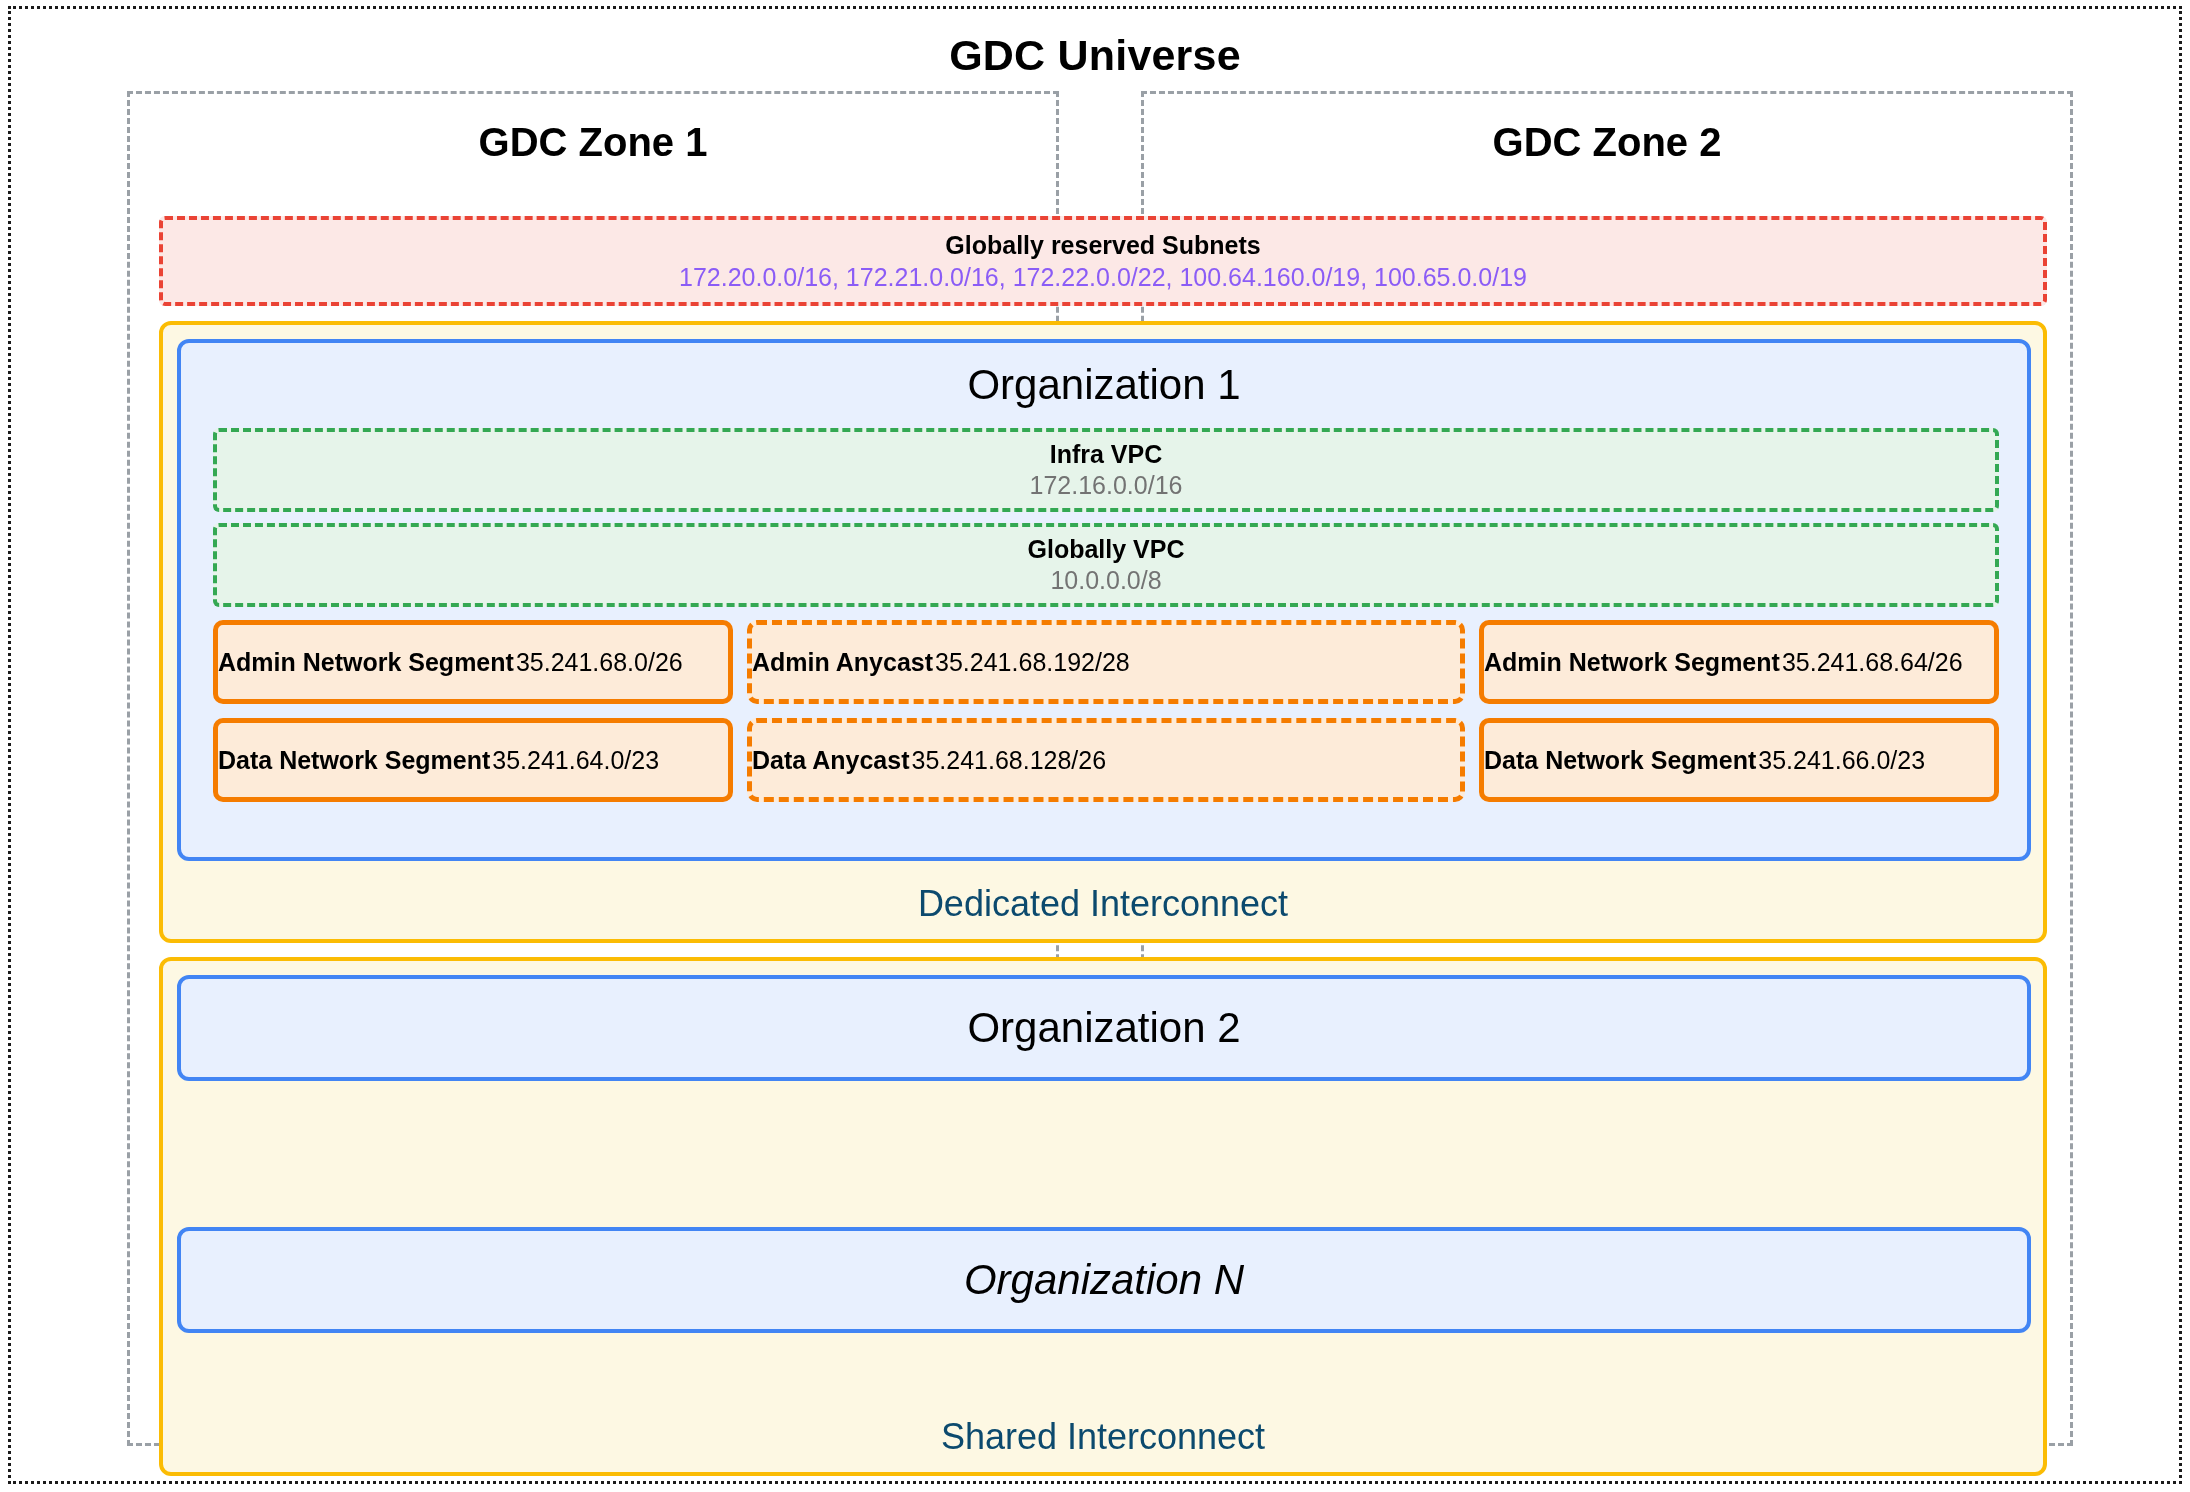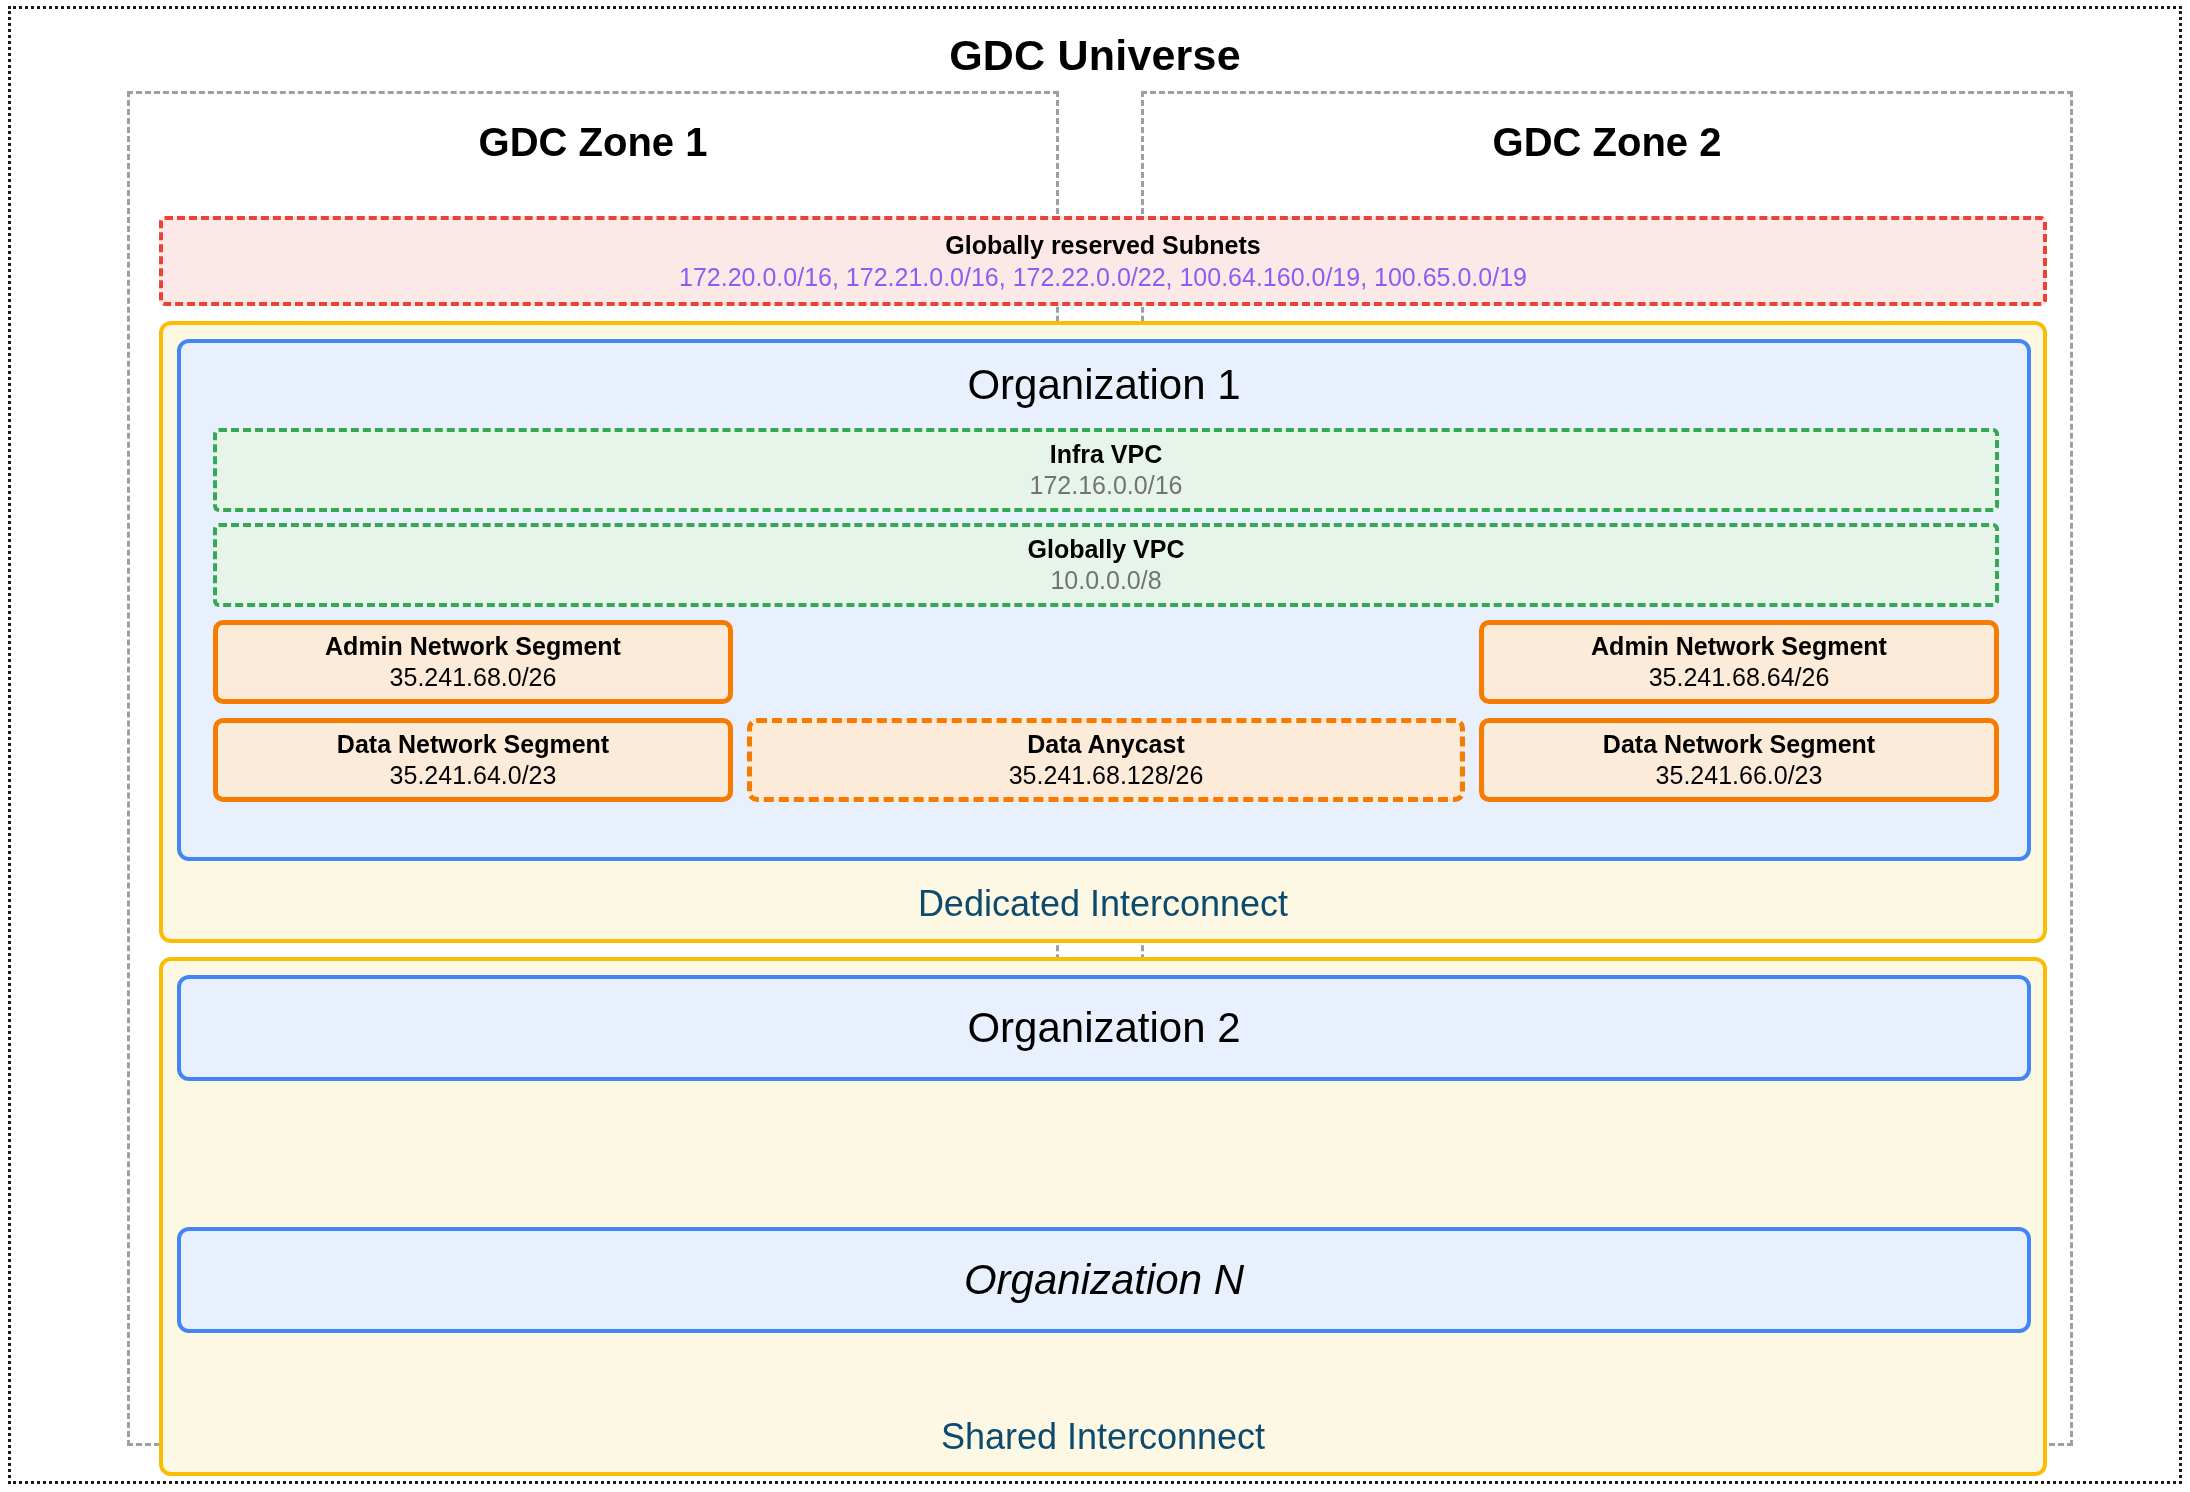"Admin Network Segment" .seg { flex-direction: column -> row; justify-content: center -> flex-start }
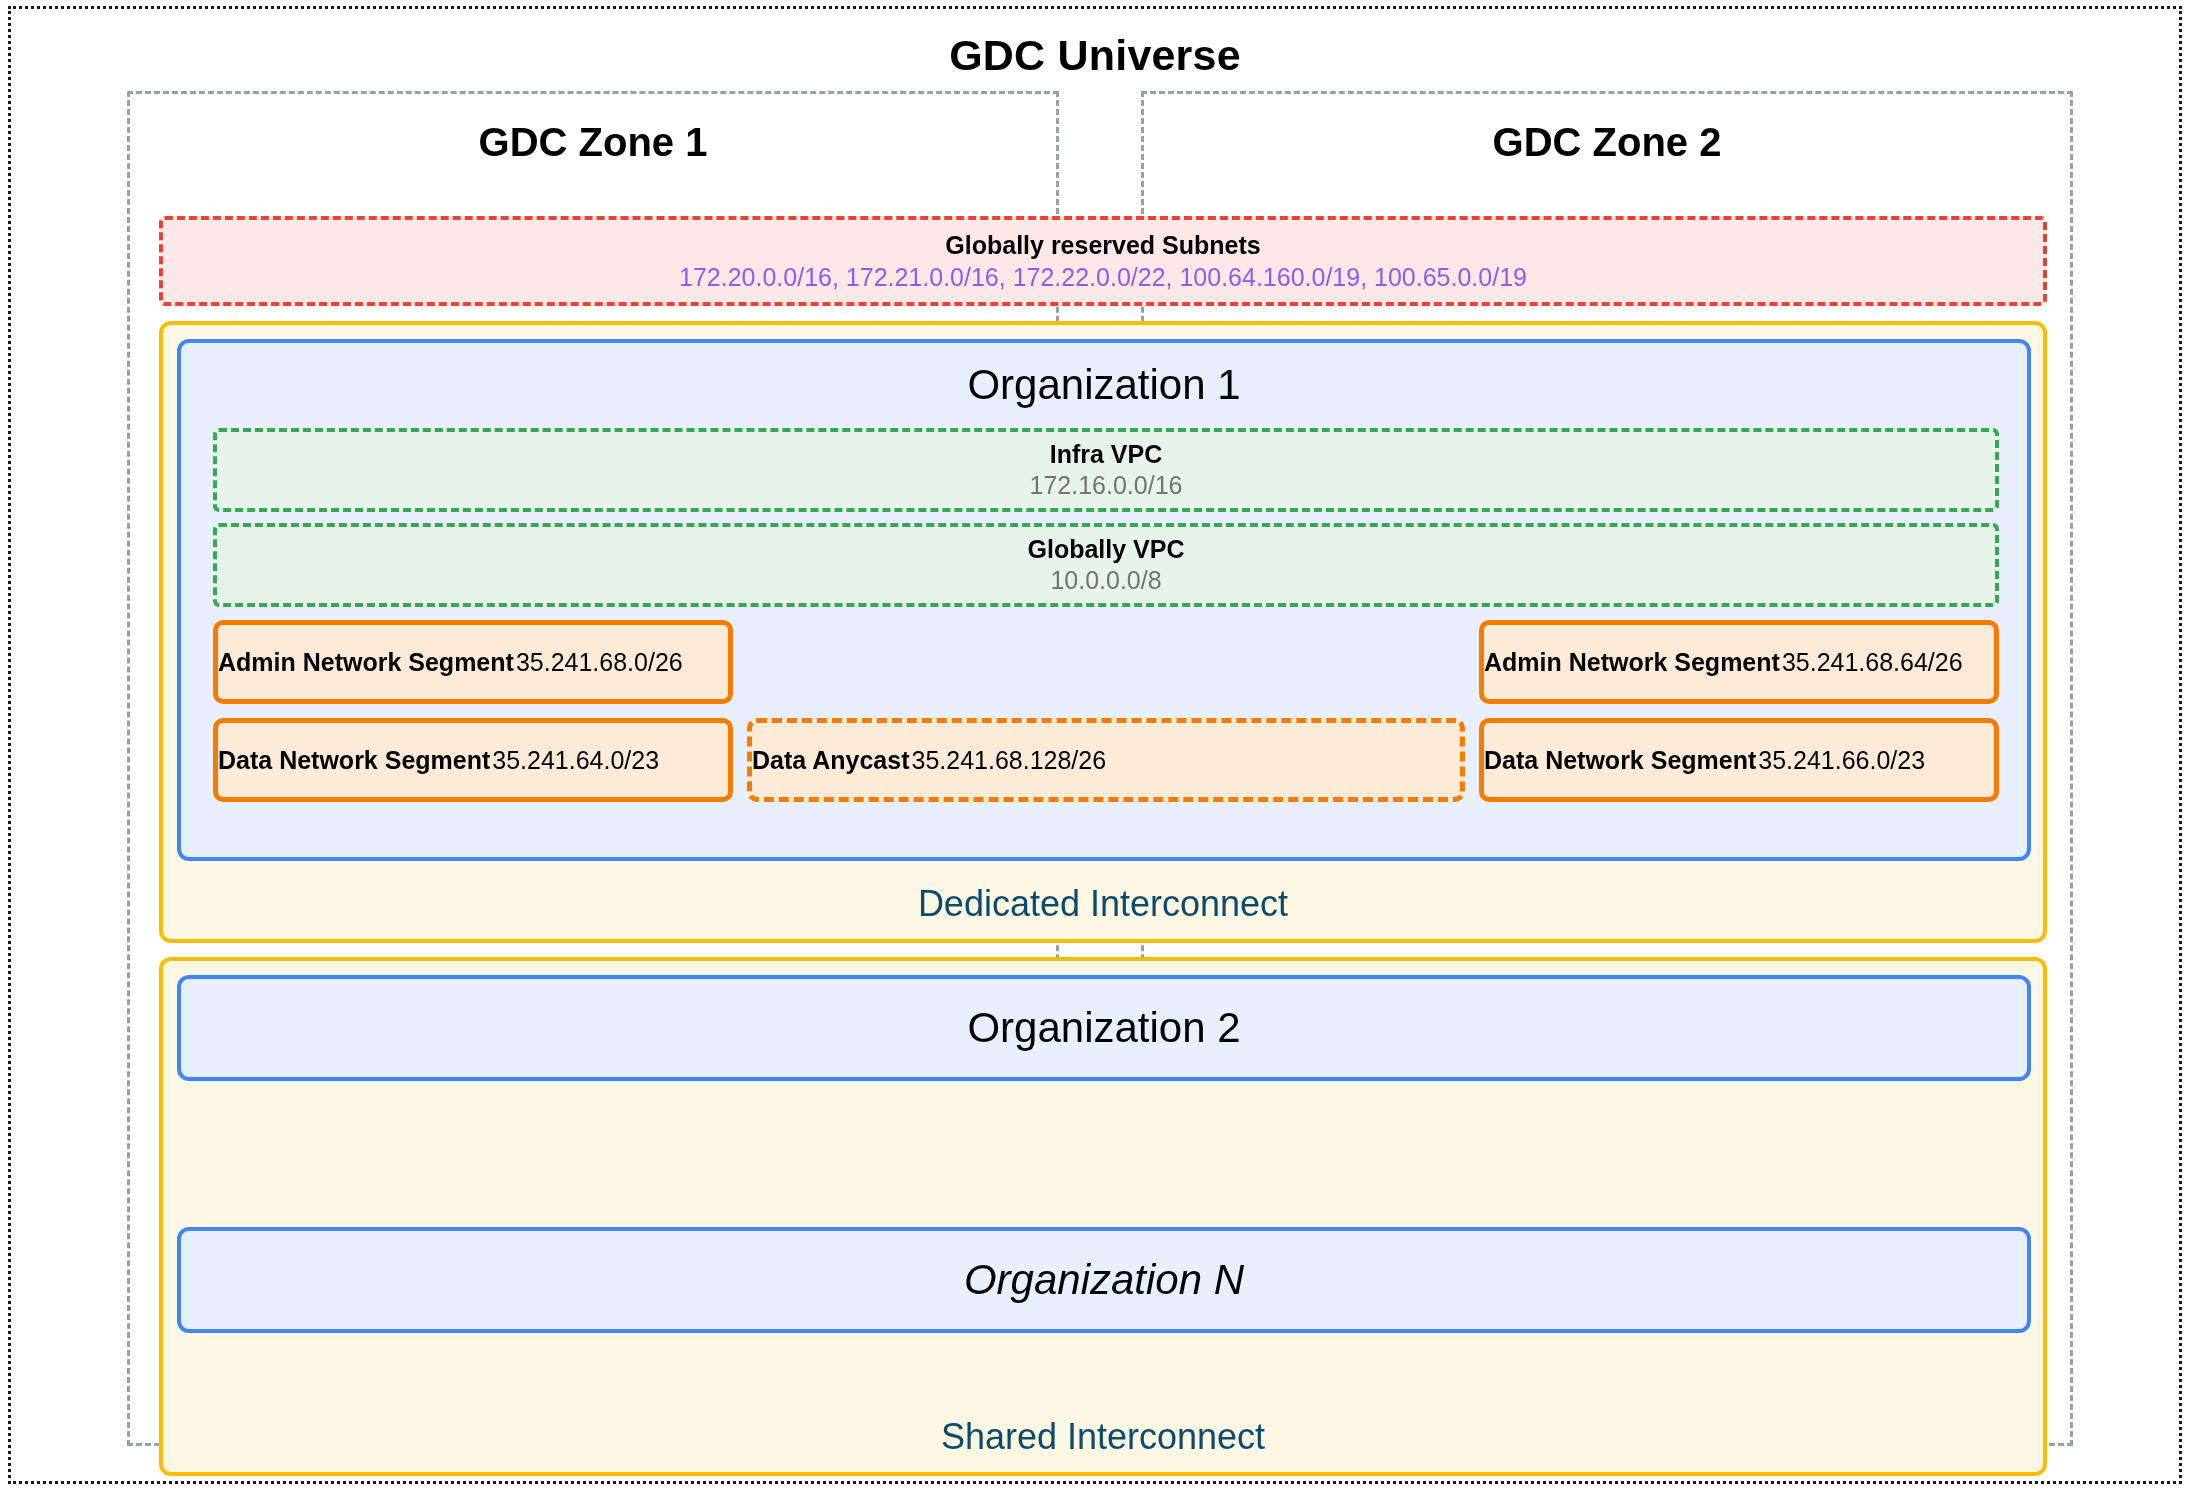"Admin Anycast" div.seg { html: none -> <div> <div>Admin Anycast</div> <div>35.241.68.192/28</div> </div> }
